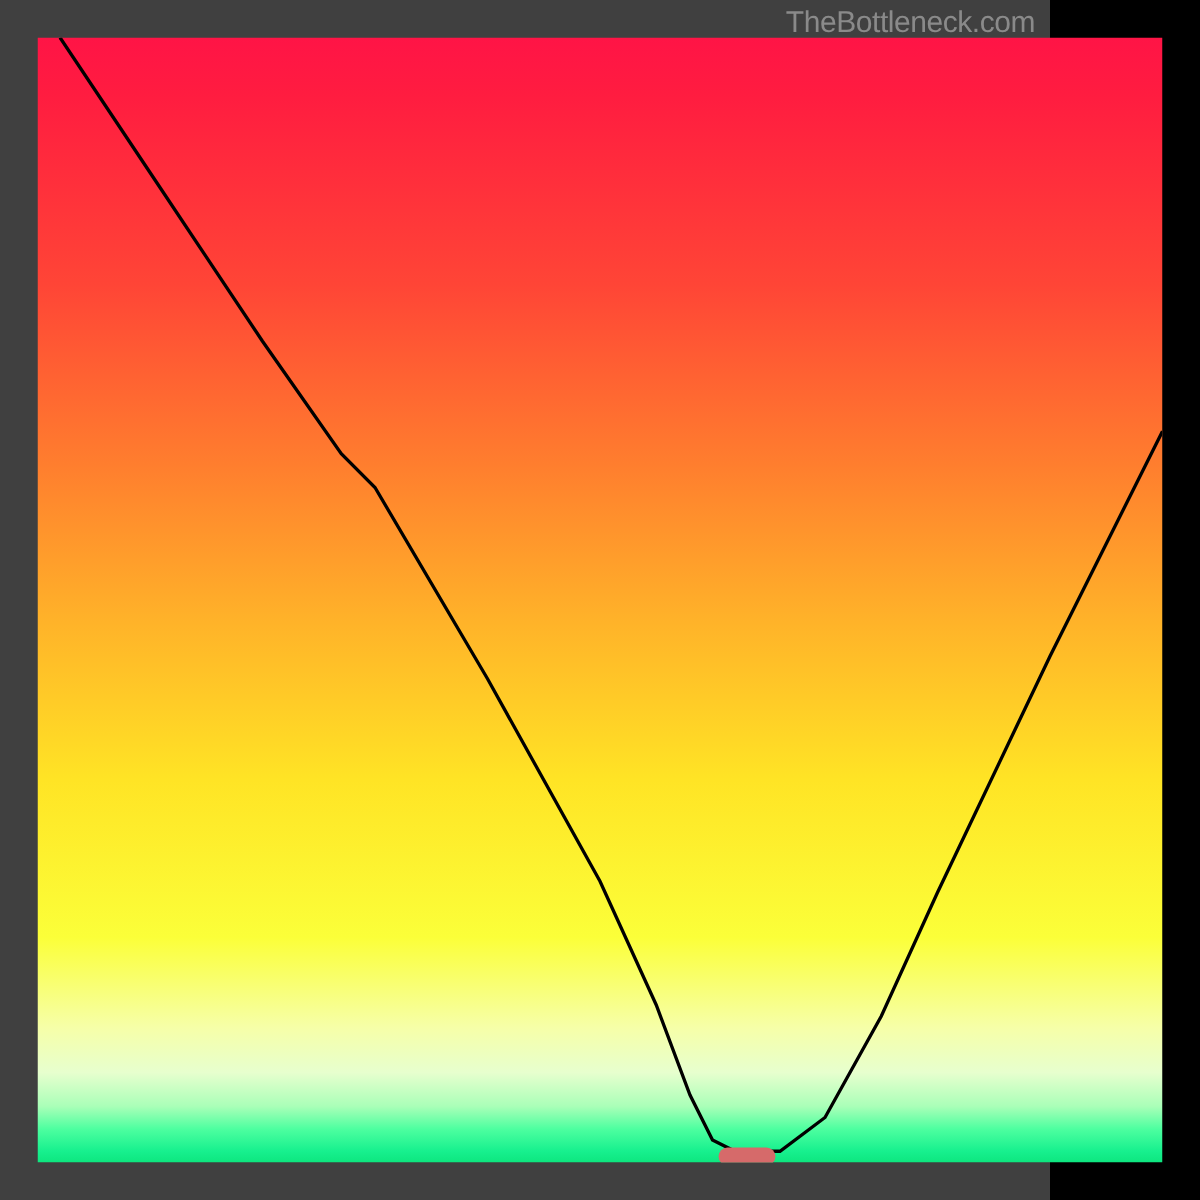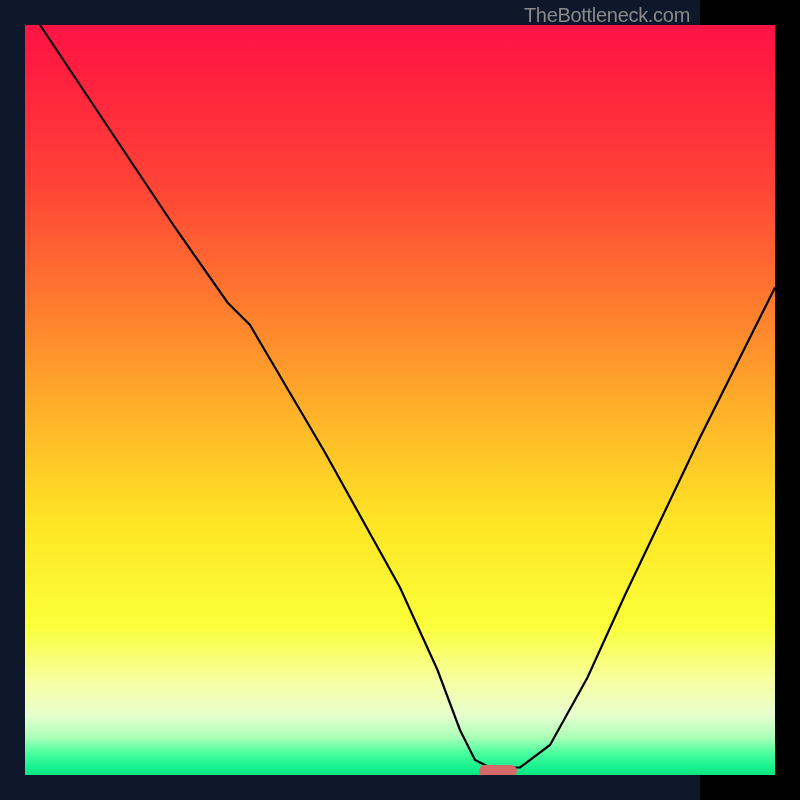"TheBottleneck.com" .frame { background: #0f172a -> #404040 }
